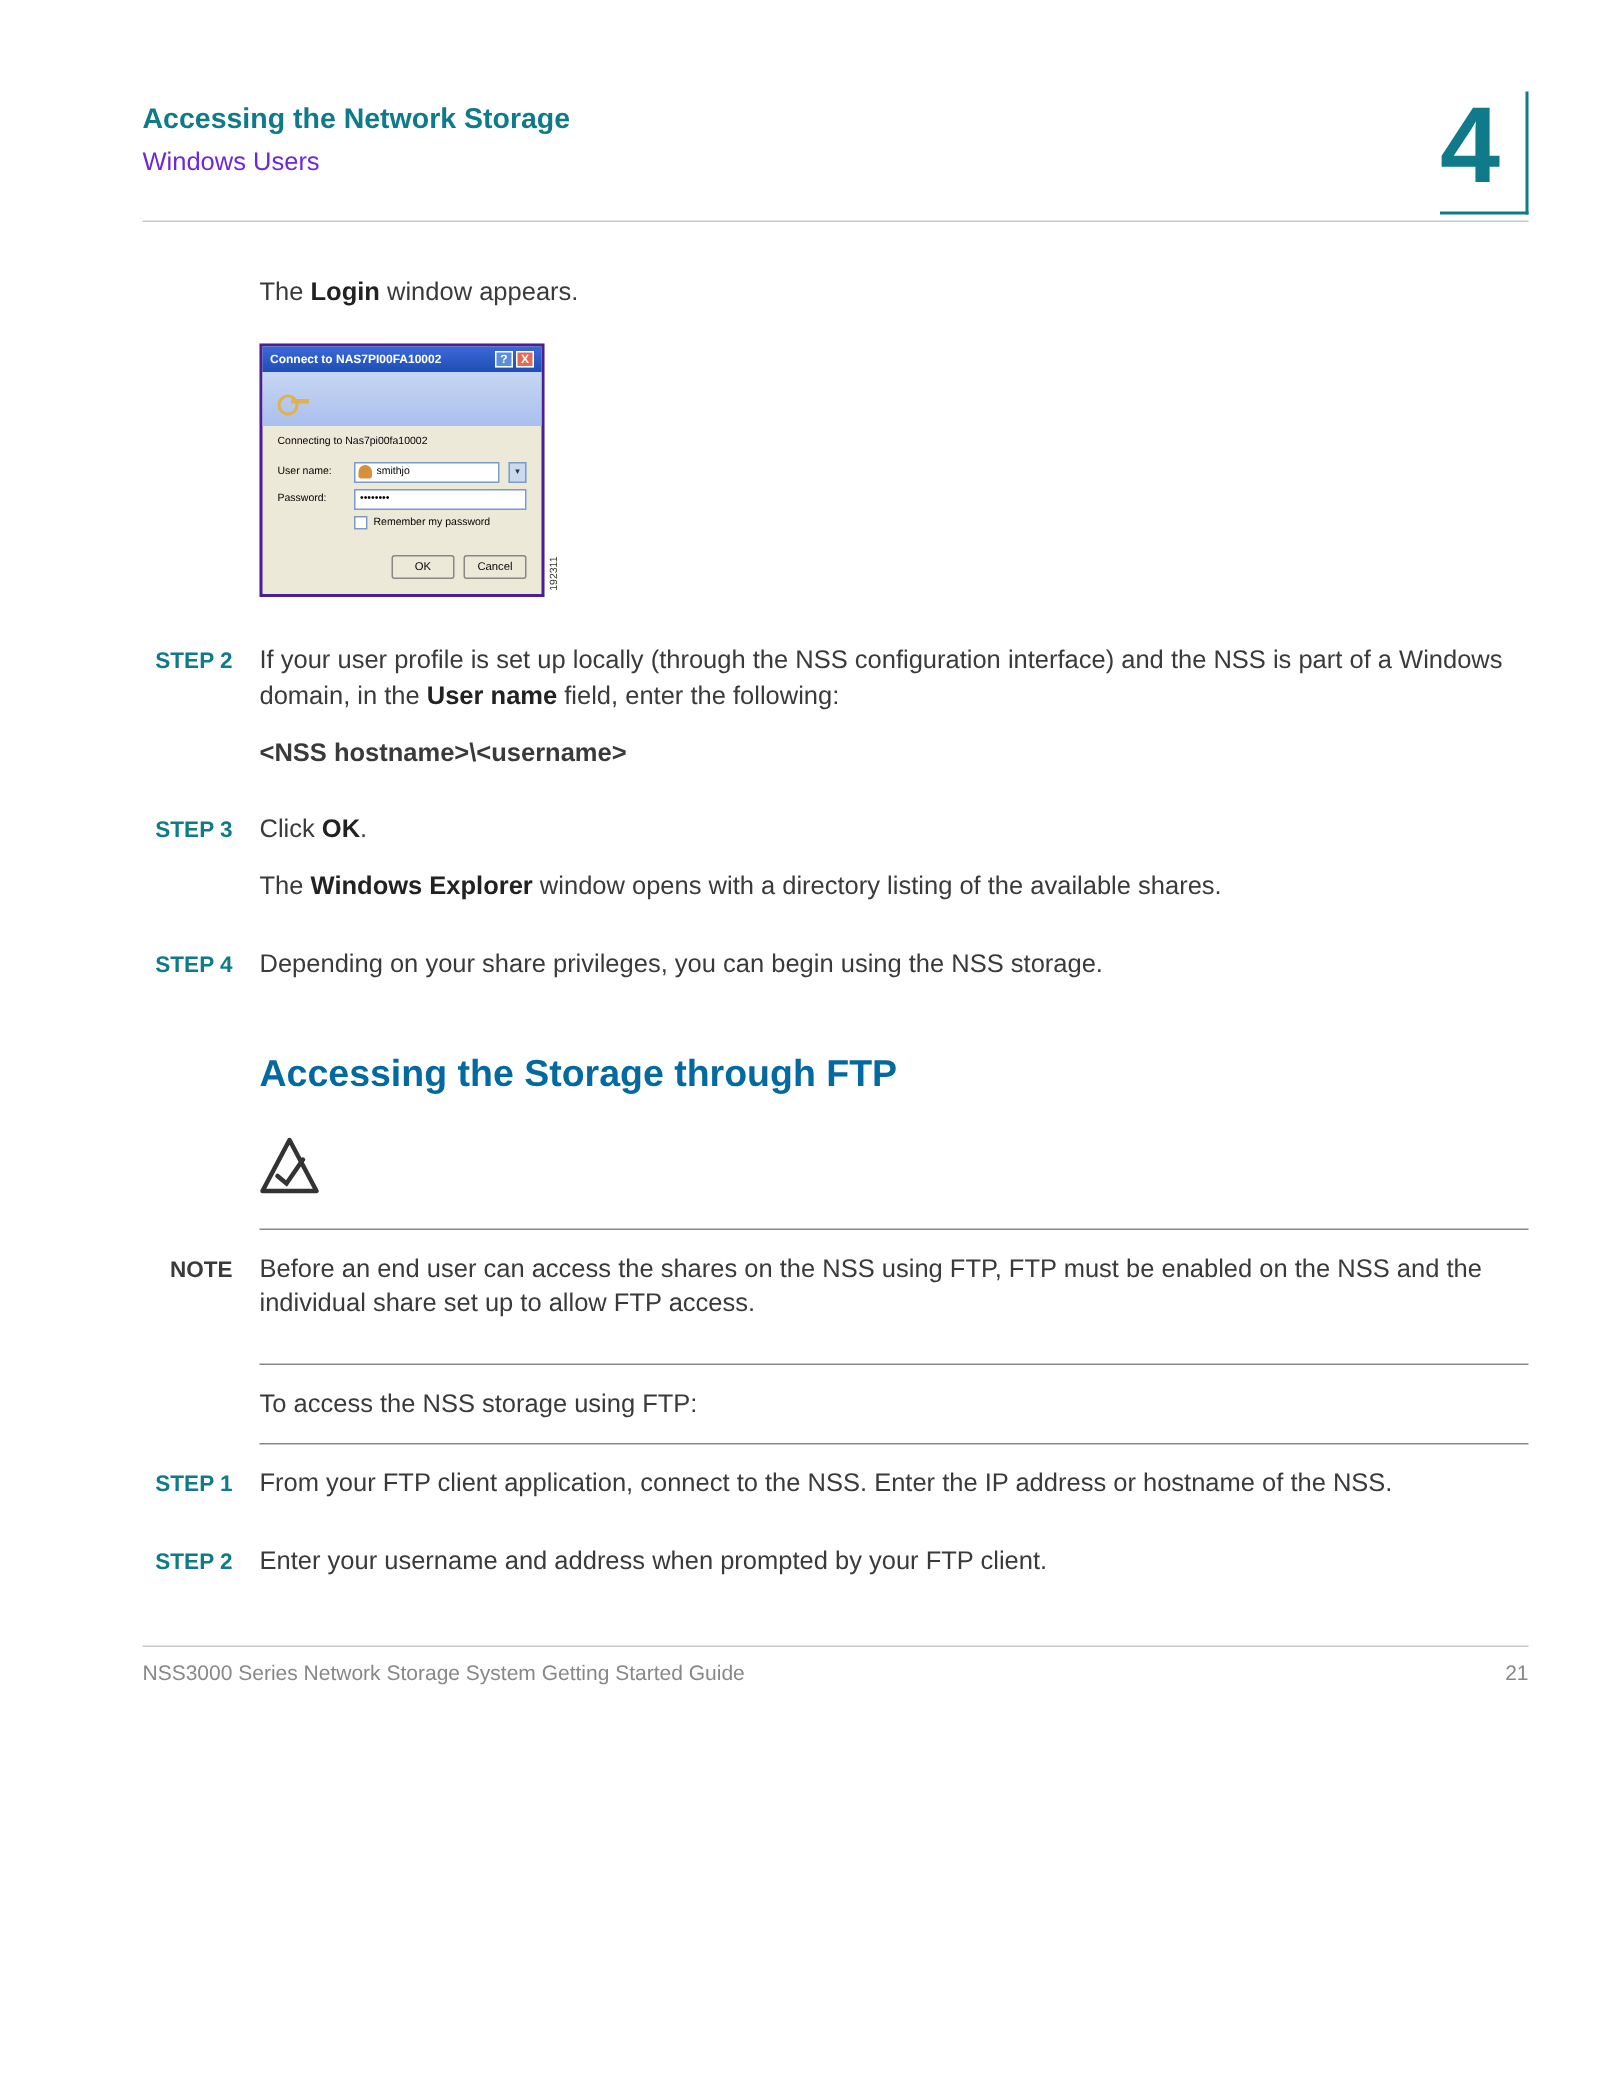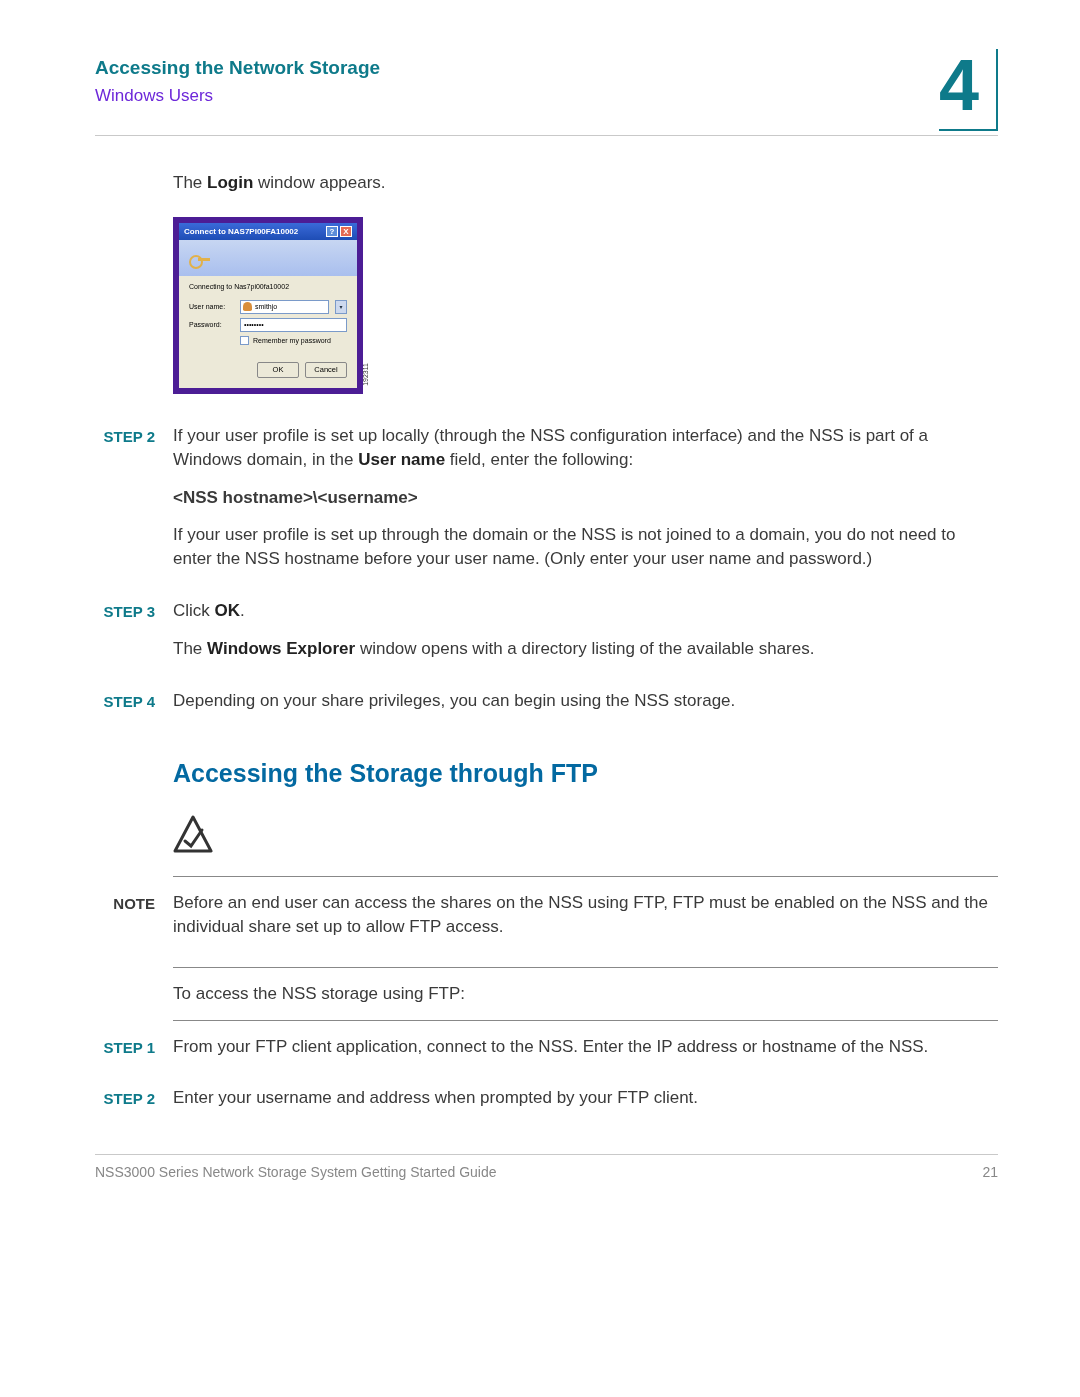"Accessing the Network Storage" .page { margin-top: none -> 12px; padding: 55px 82px 30px 95px -> 55px 61px 30px 95px }
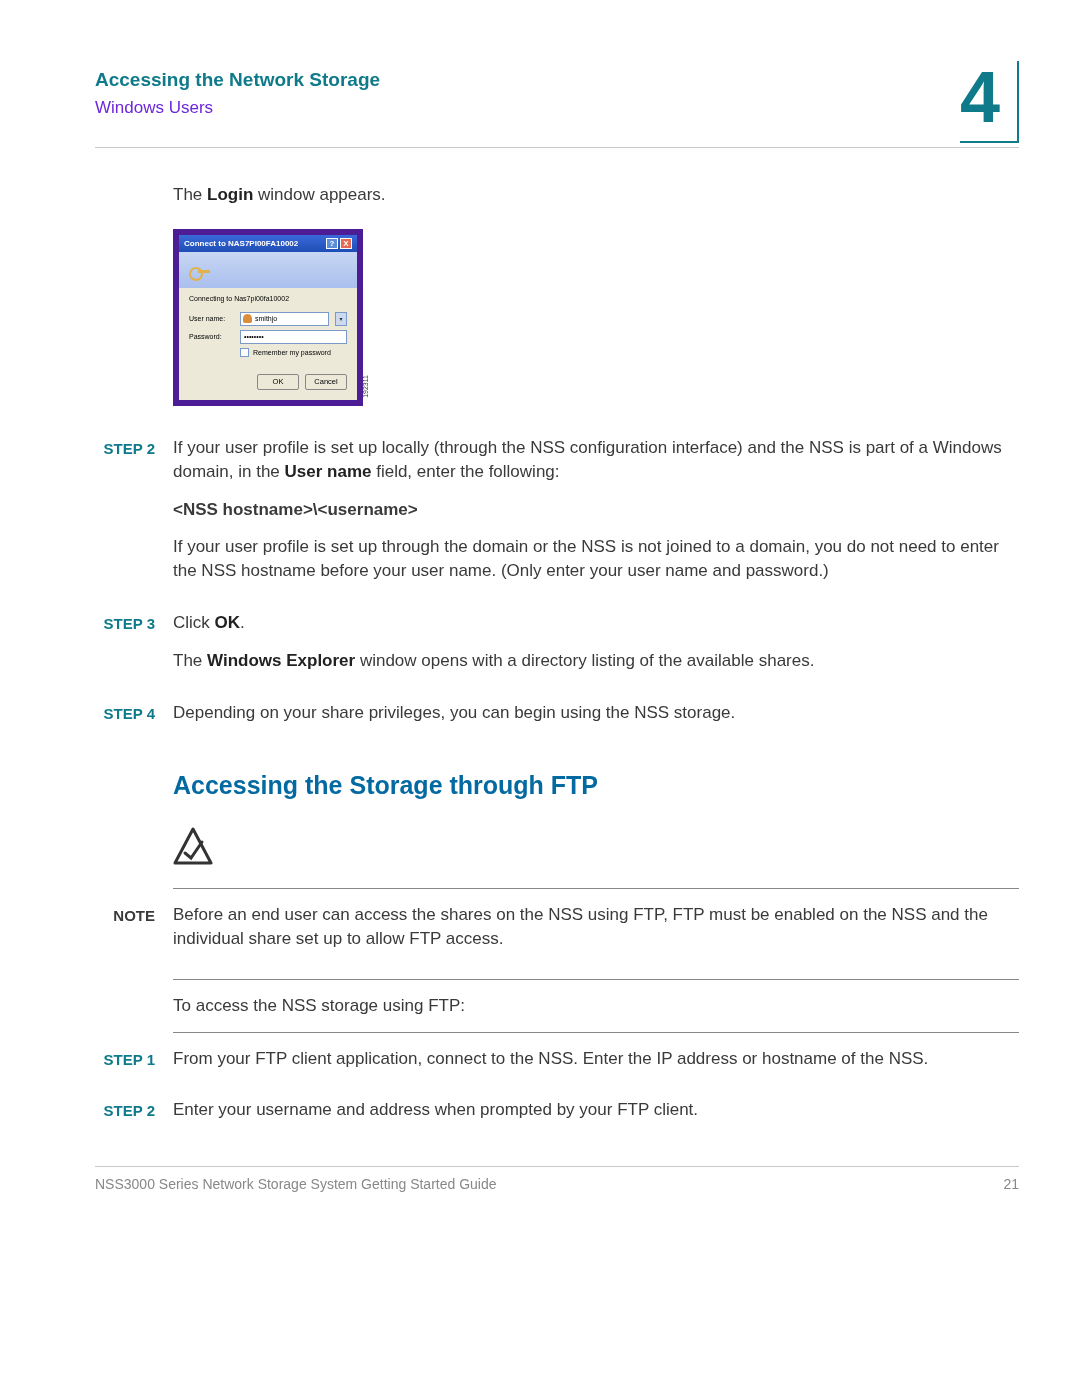"Connect to NAS7PI00FA10002" .dialog { border: 6px solid #4c1d95 -> 2px solid #4c1d95 }
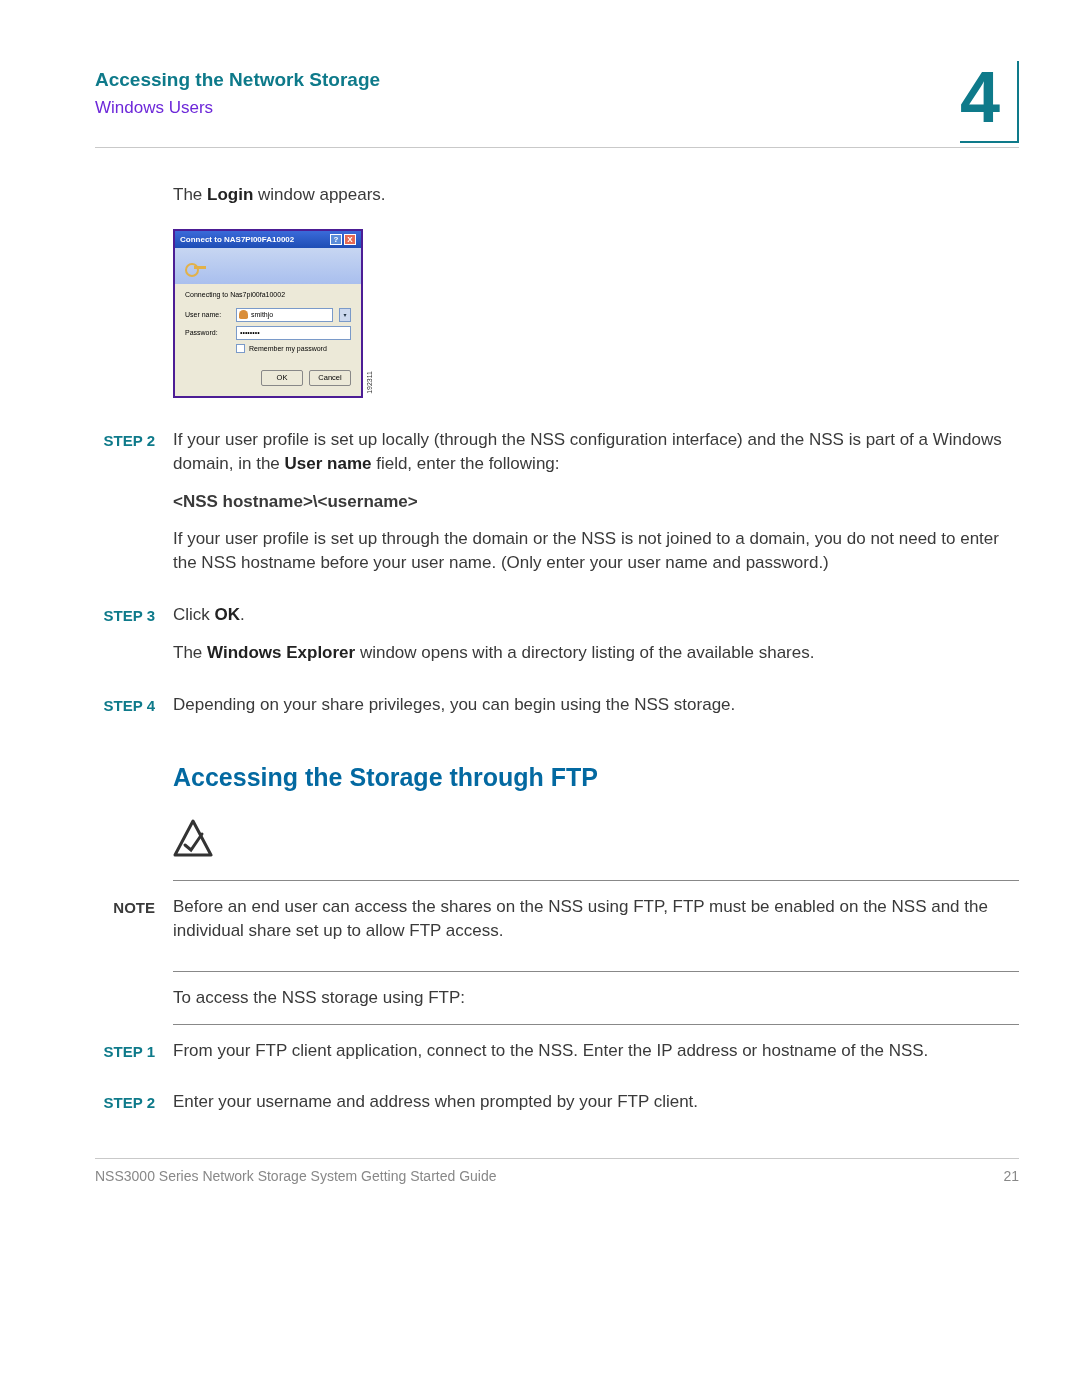"If your user profile is set up through" p { html: <p>If your user profile is set up through the domain or the NSS is not joined to a domain, you do not need to enter the NSS hostname before your user name. (Only enter your user name and password.)</p> -> none }
